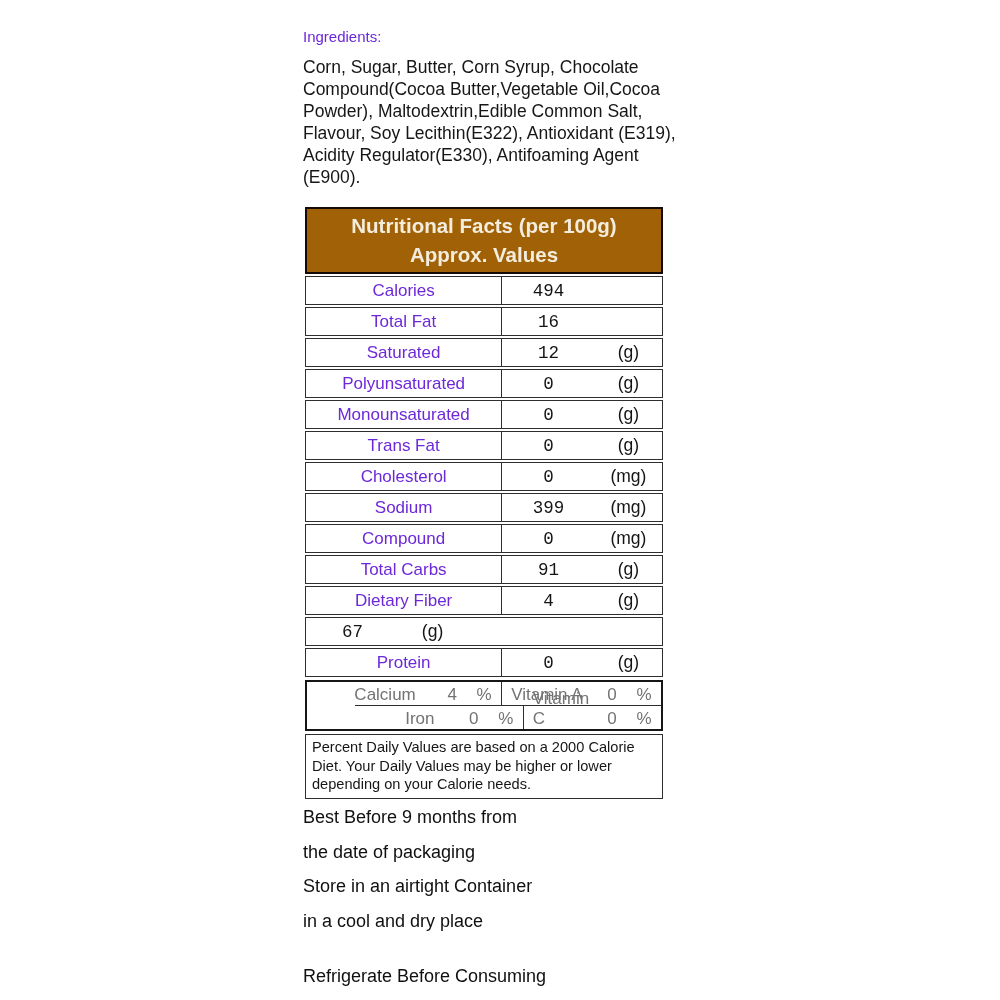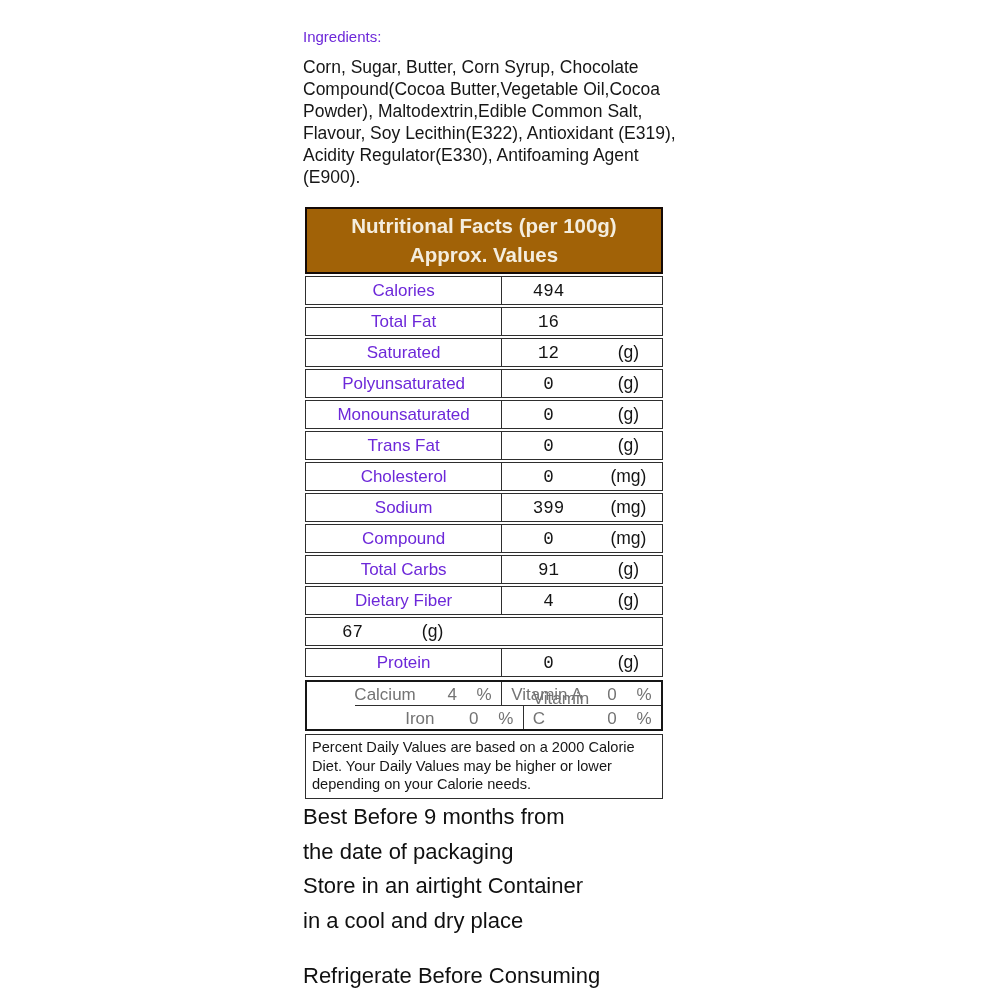"Best Before 9 months from" .storage { font-size: 22px -> 18px }
